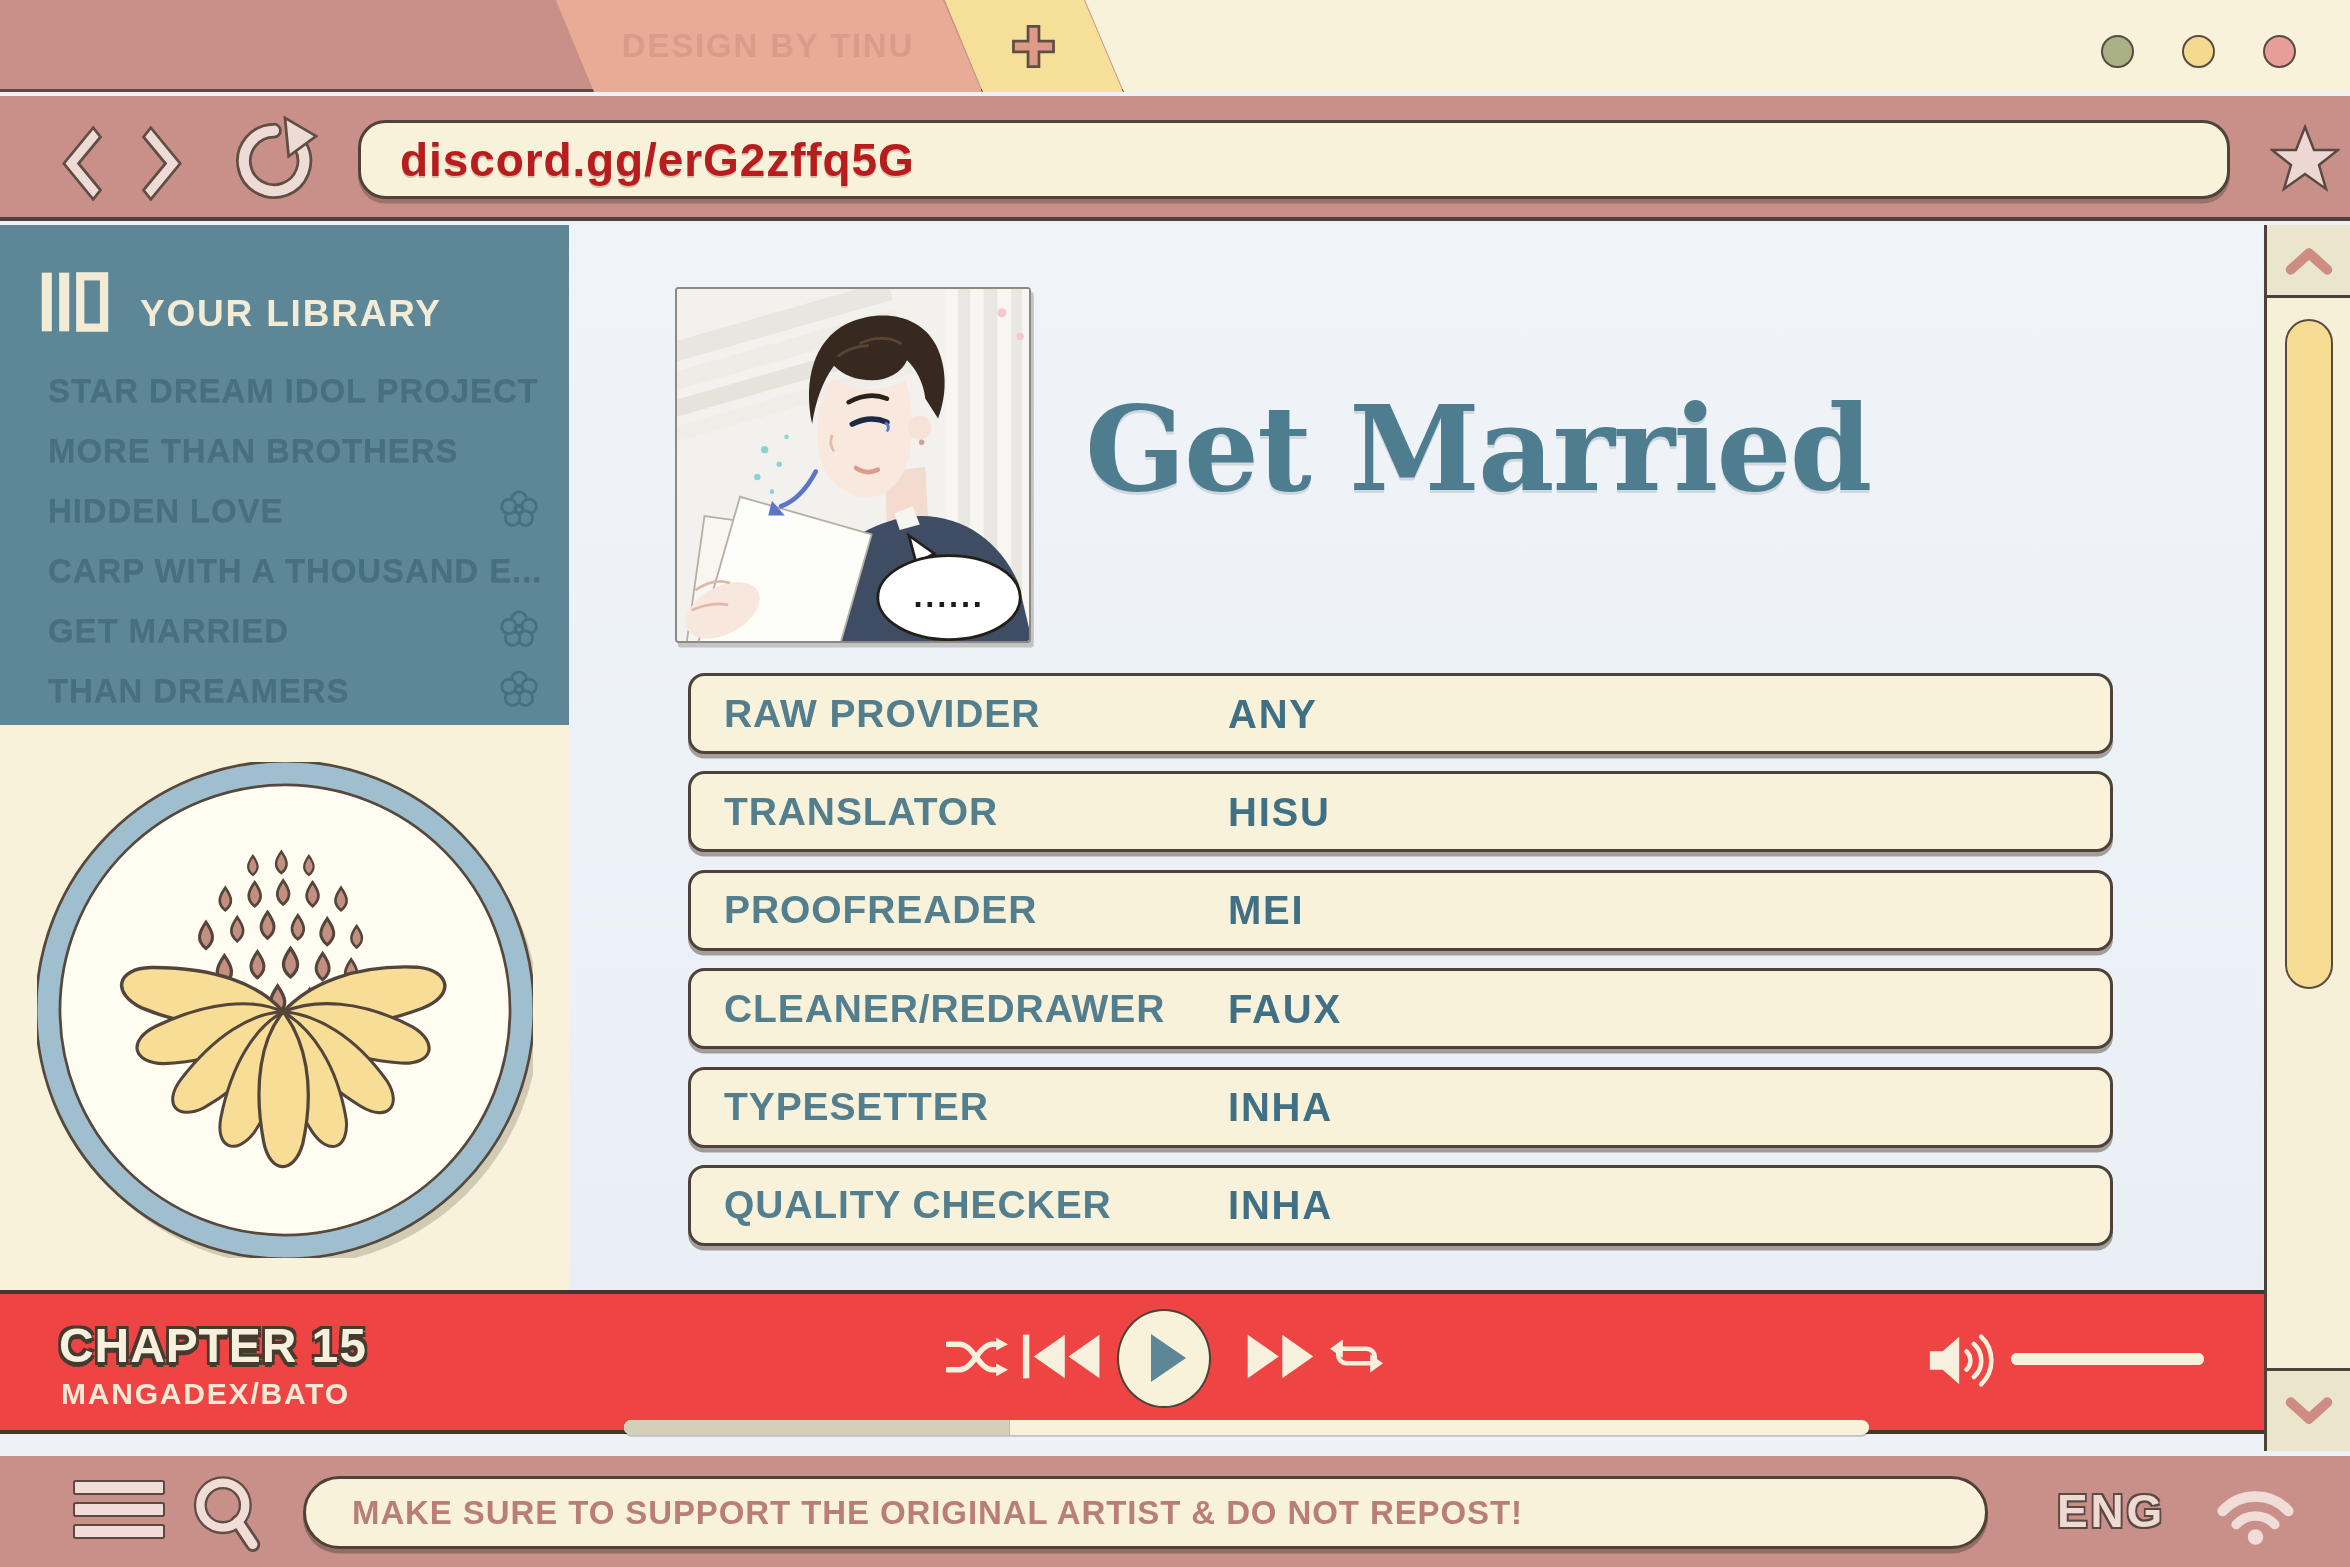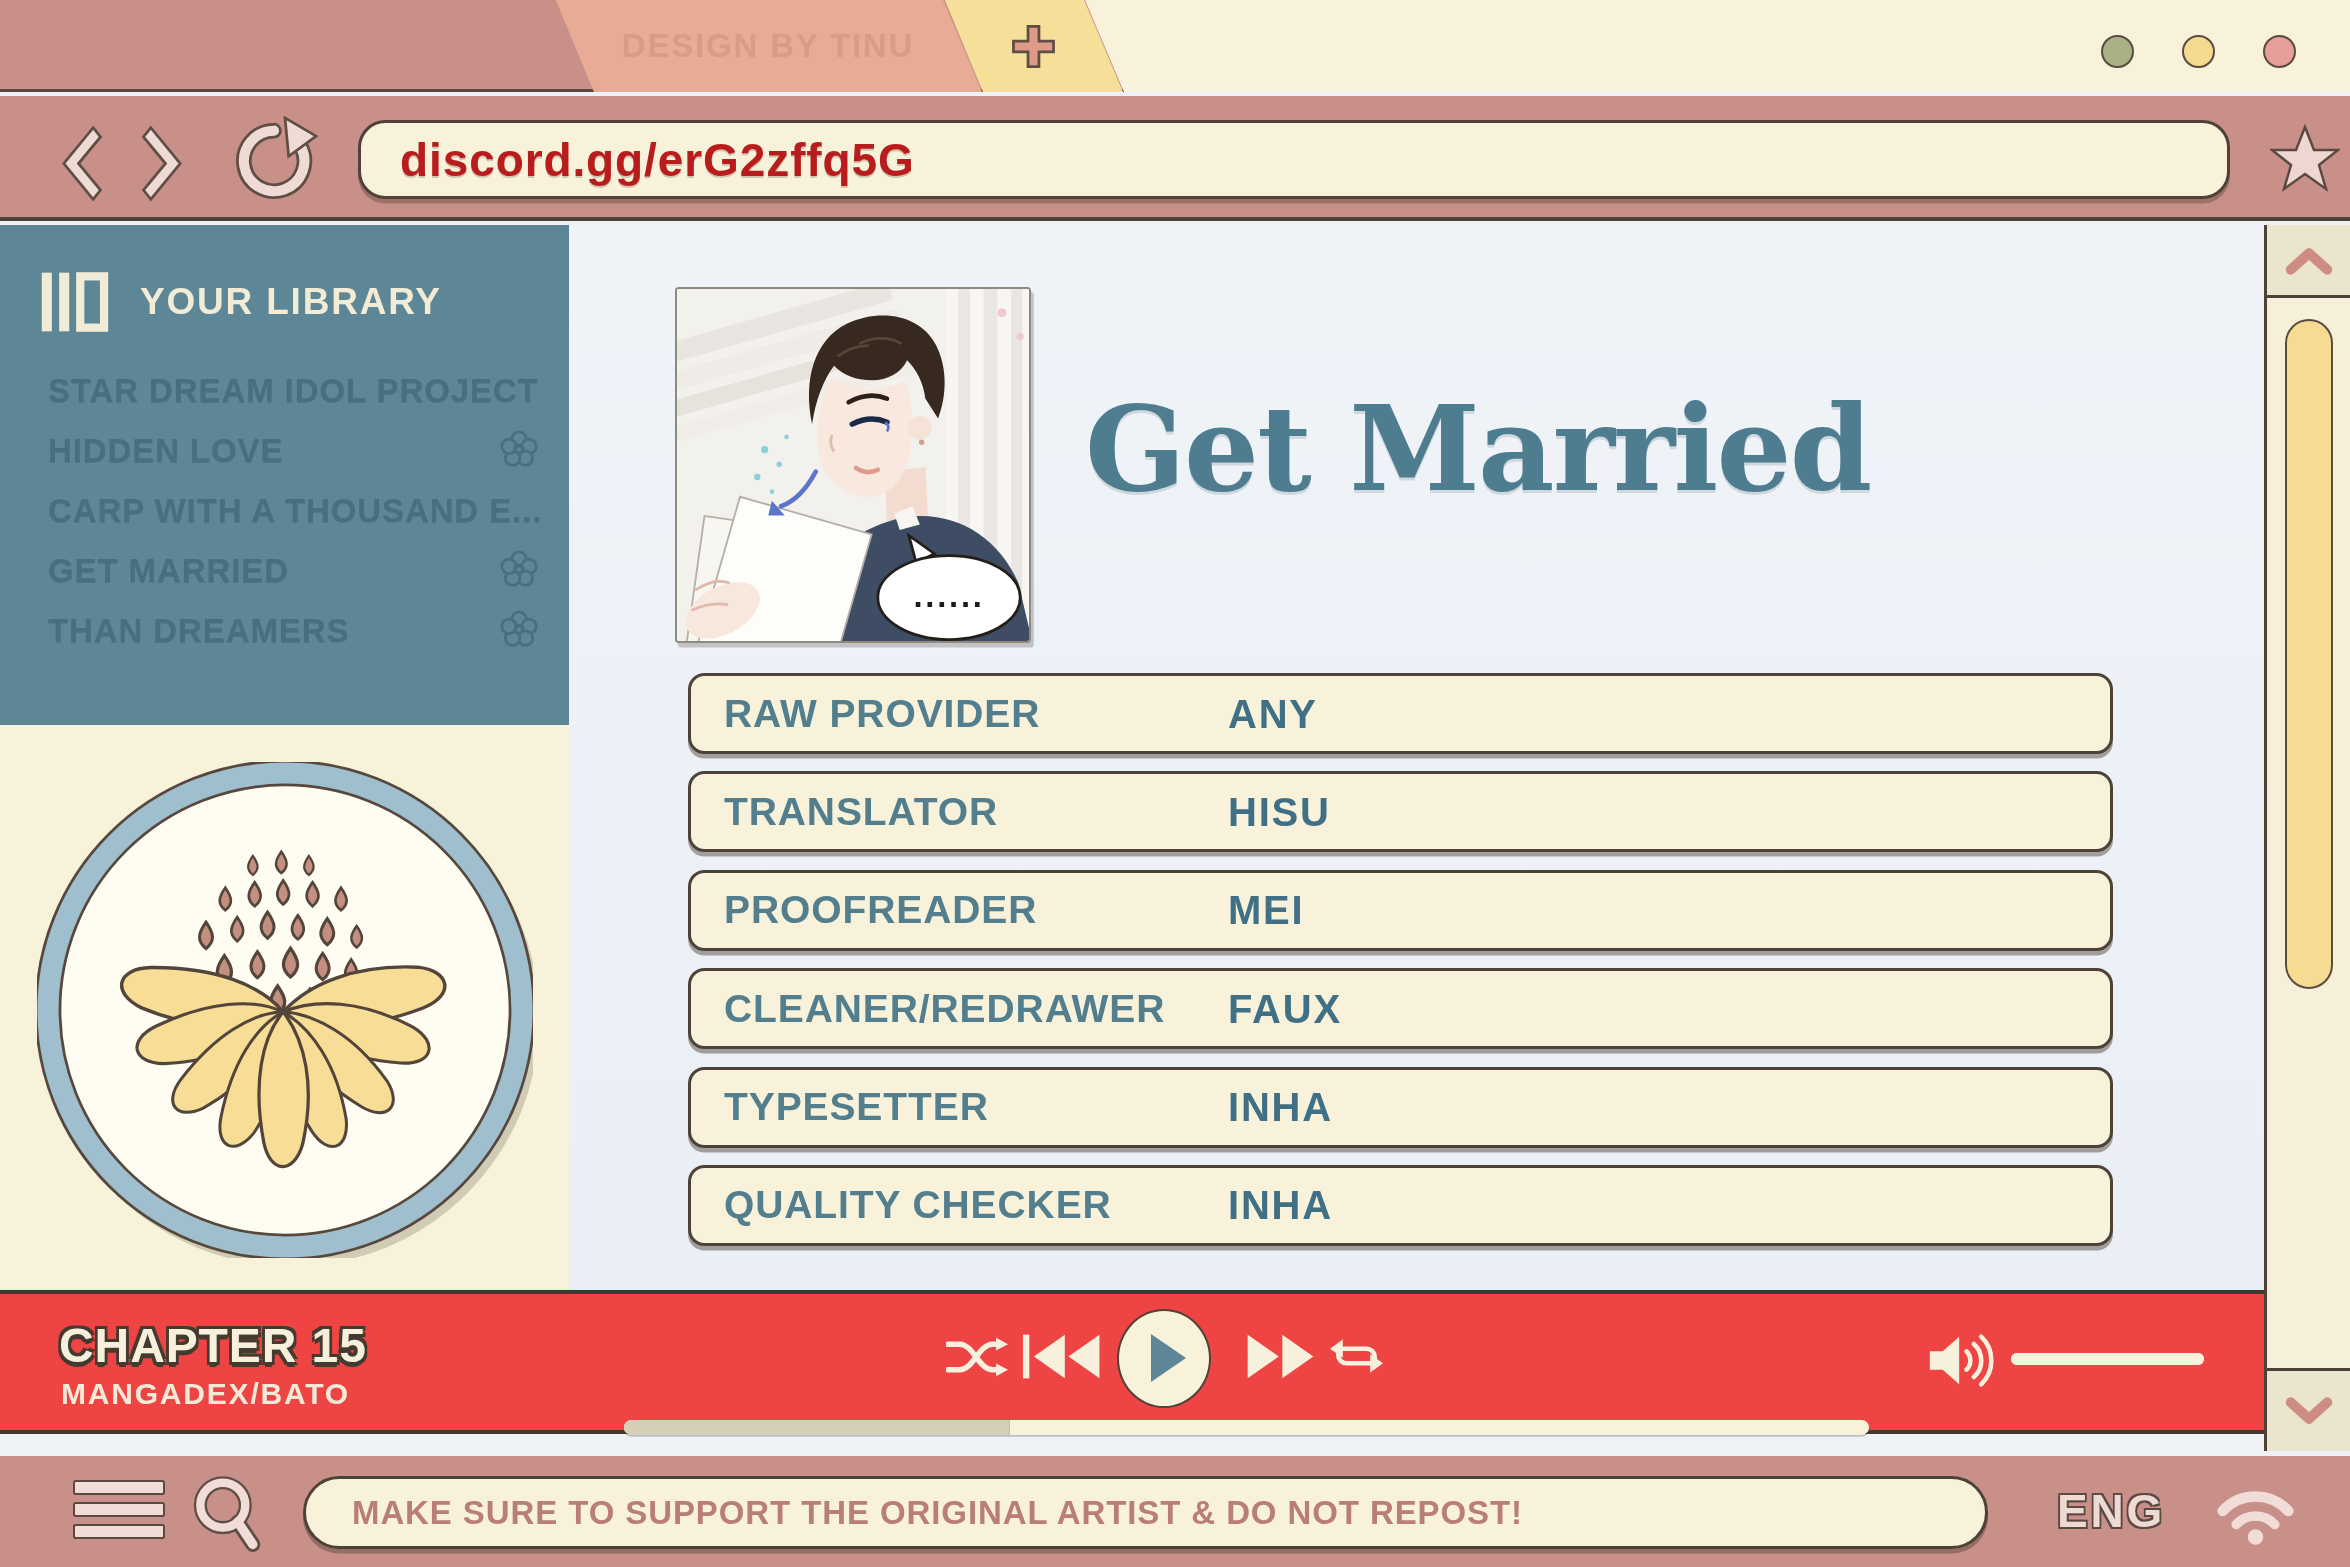"YOUR LIBRARY" .lib-head { align-items: center -> flex-end }
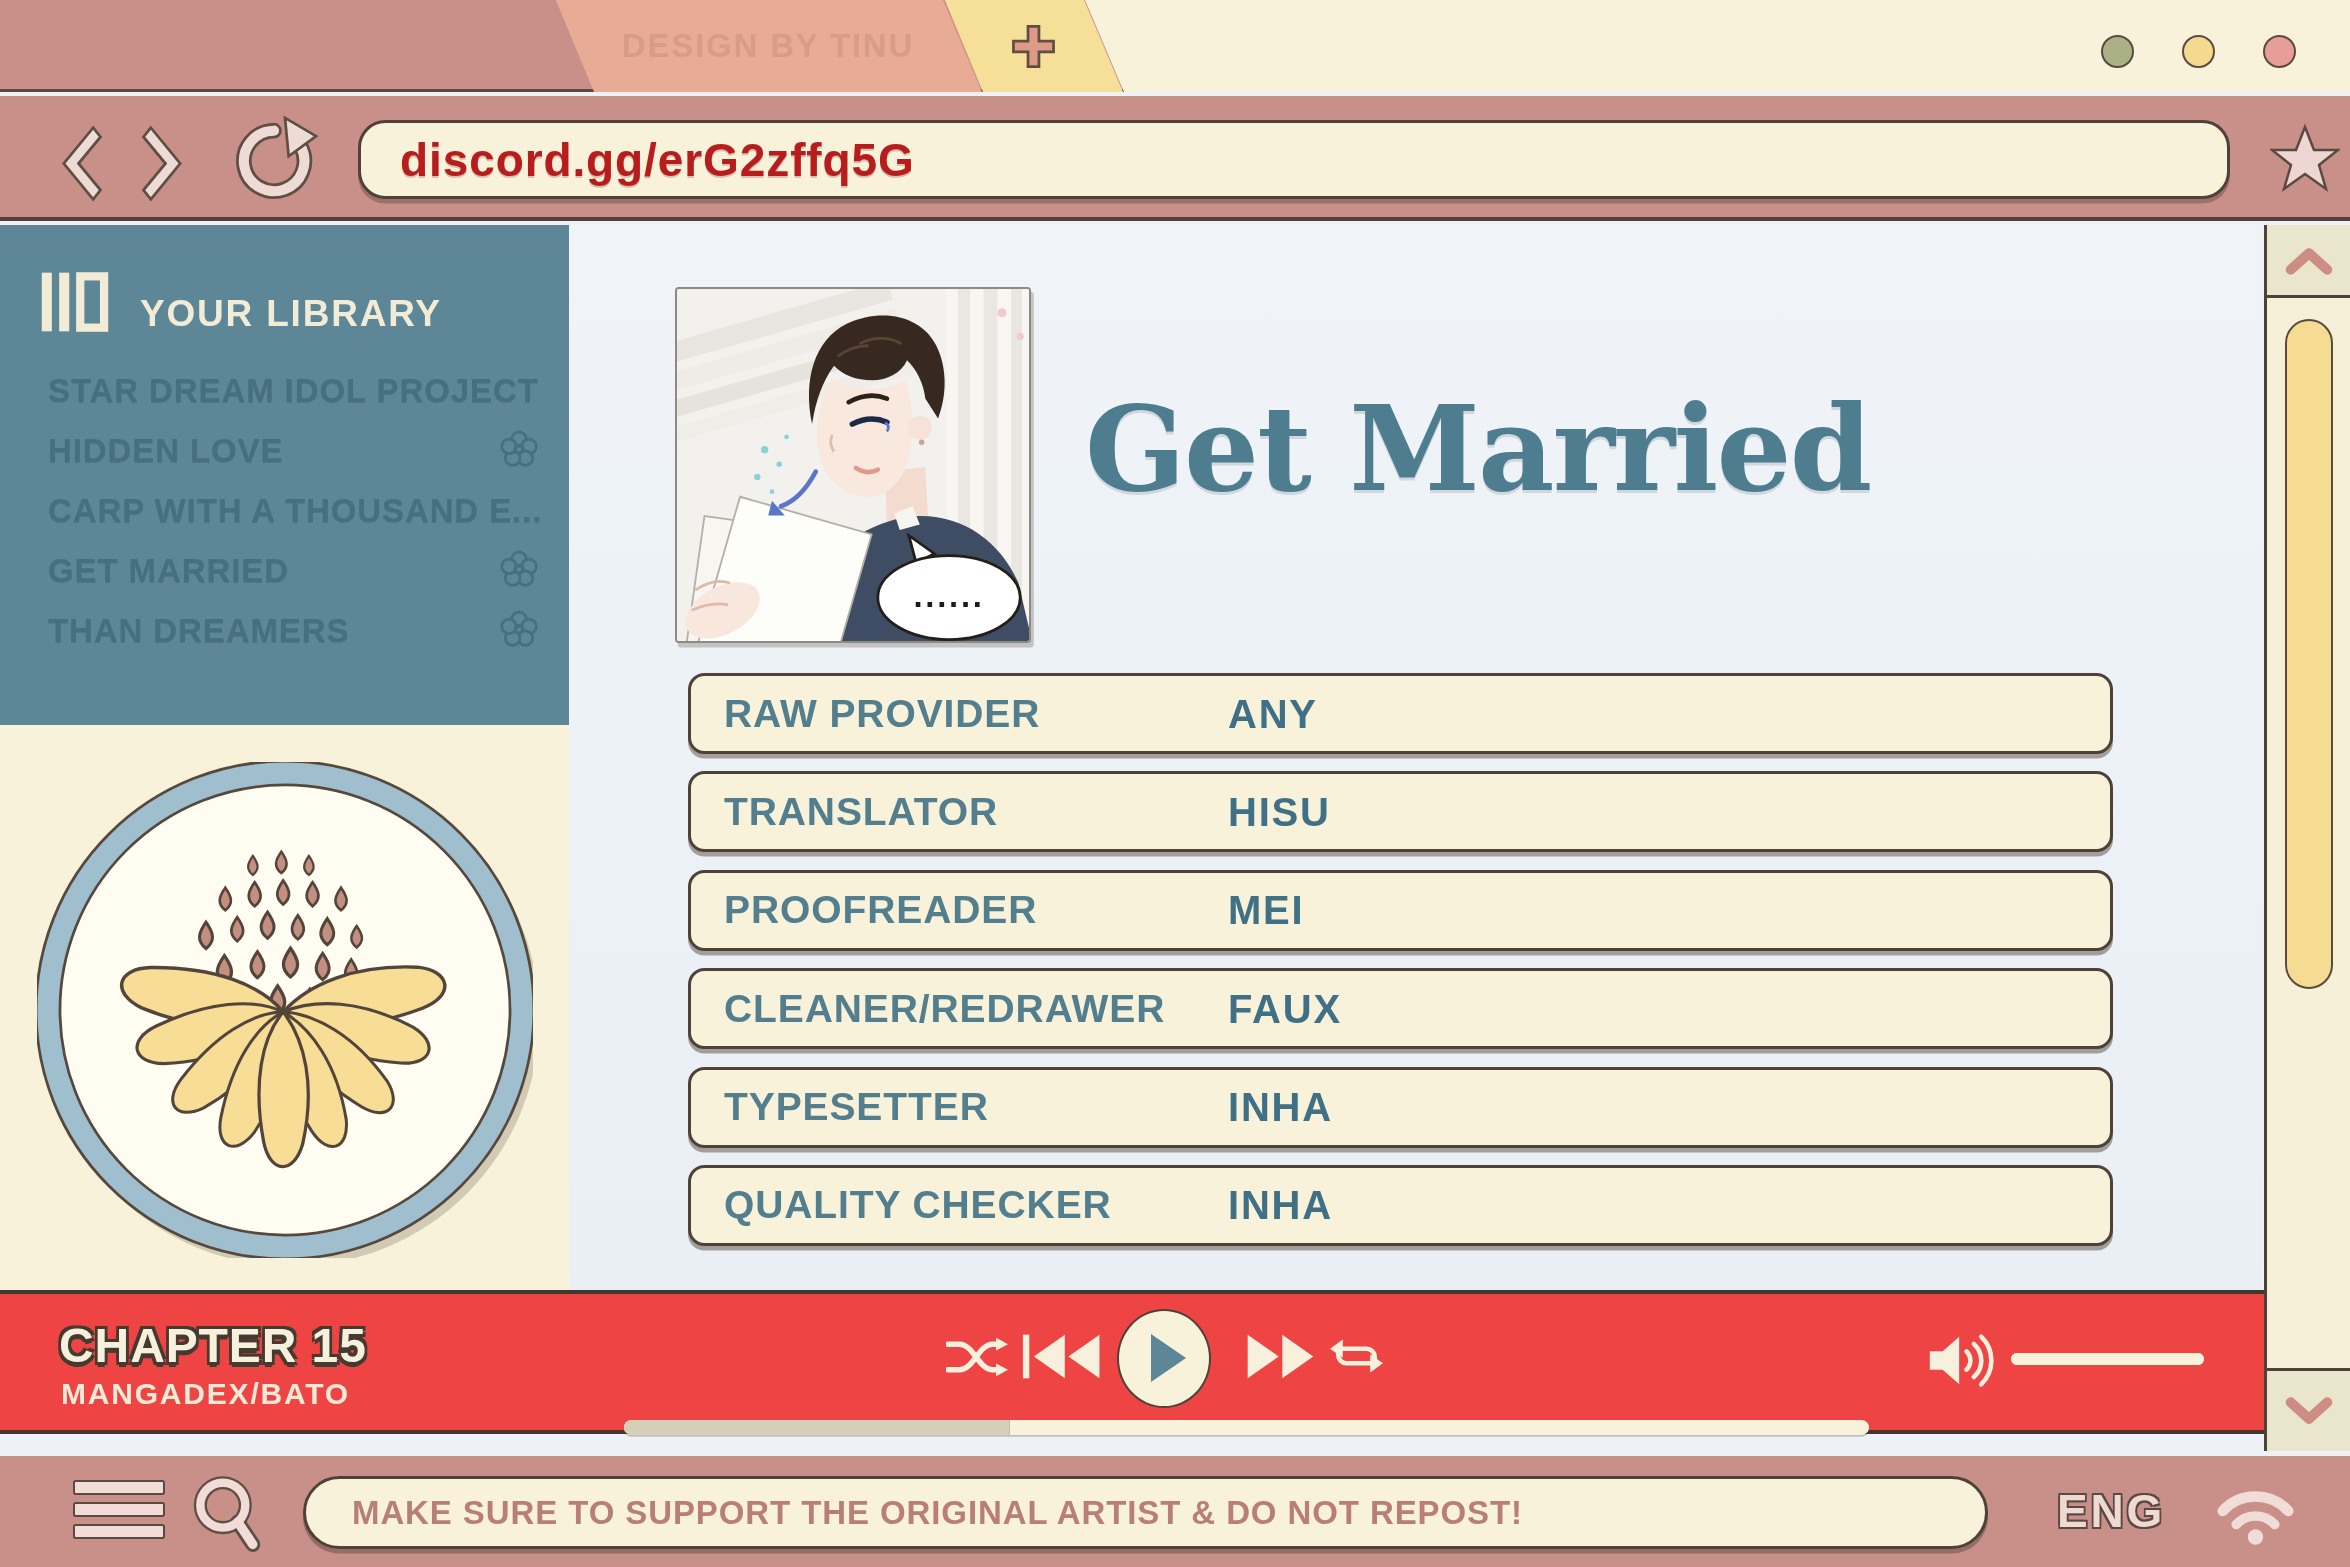"MORE THAN BROTHERS" div.lib-item { html: none -> <div> <span>MORE THAN BROTHERS</span> </div> }
